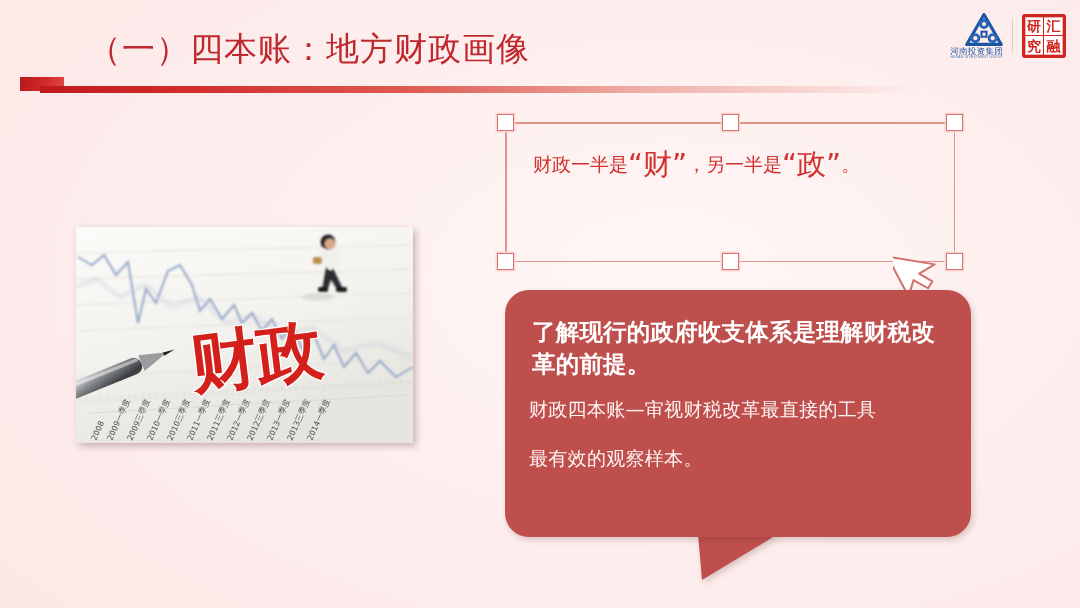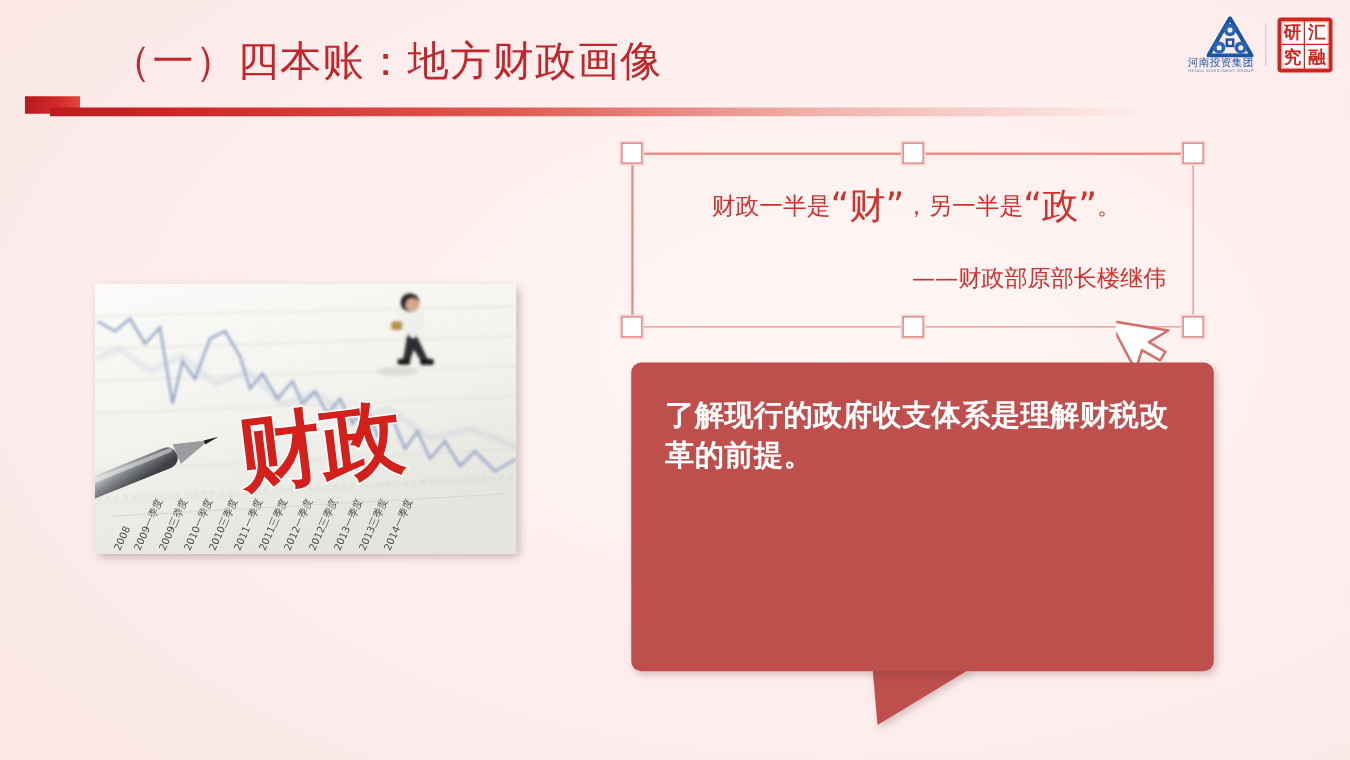"财政一半是“财”，另一半是“政”。" #quote-text { text-align: center -> none }
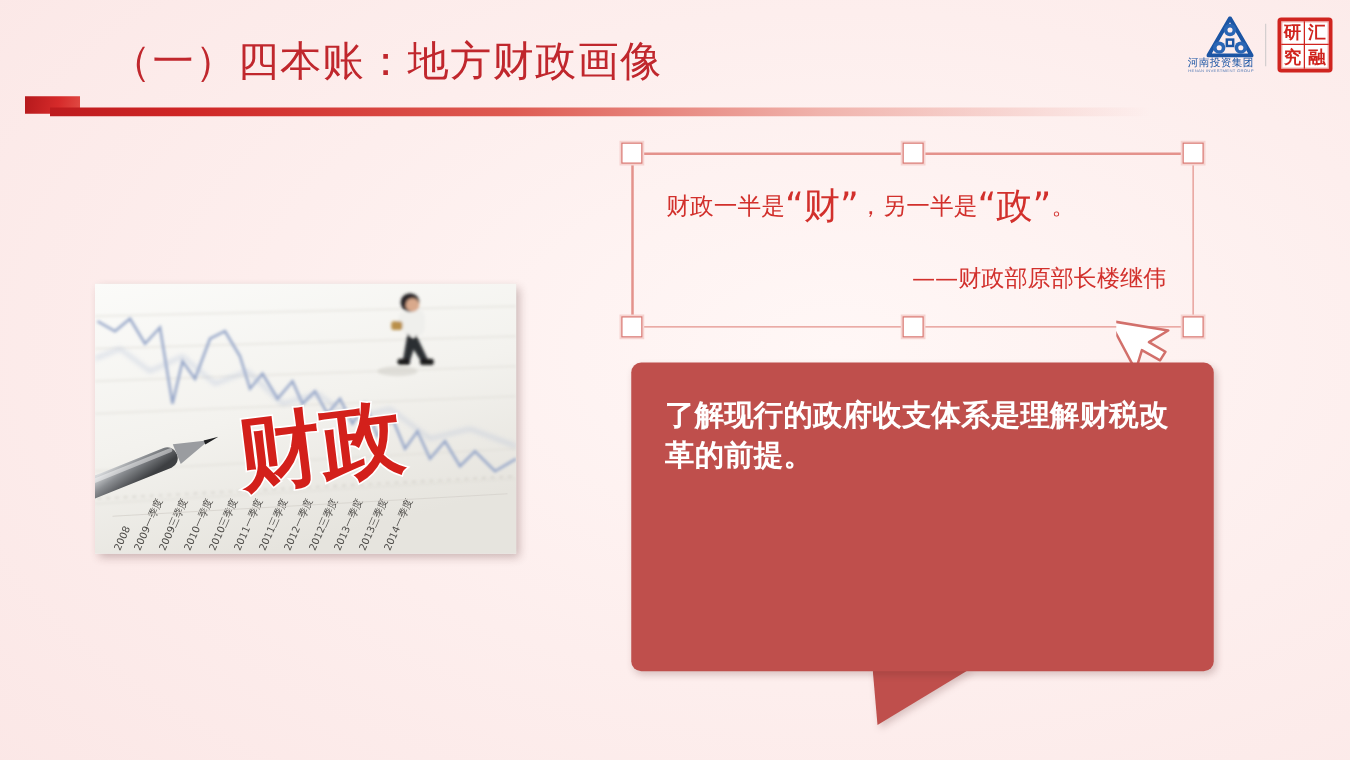"——财政部原部长楼继伟" div { html: <div>——财政部原部长楼继伟</div> -> none }
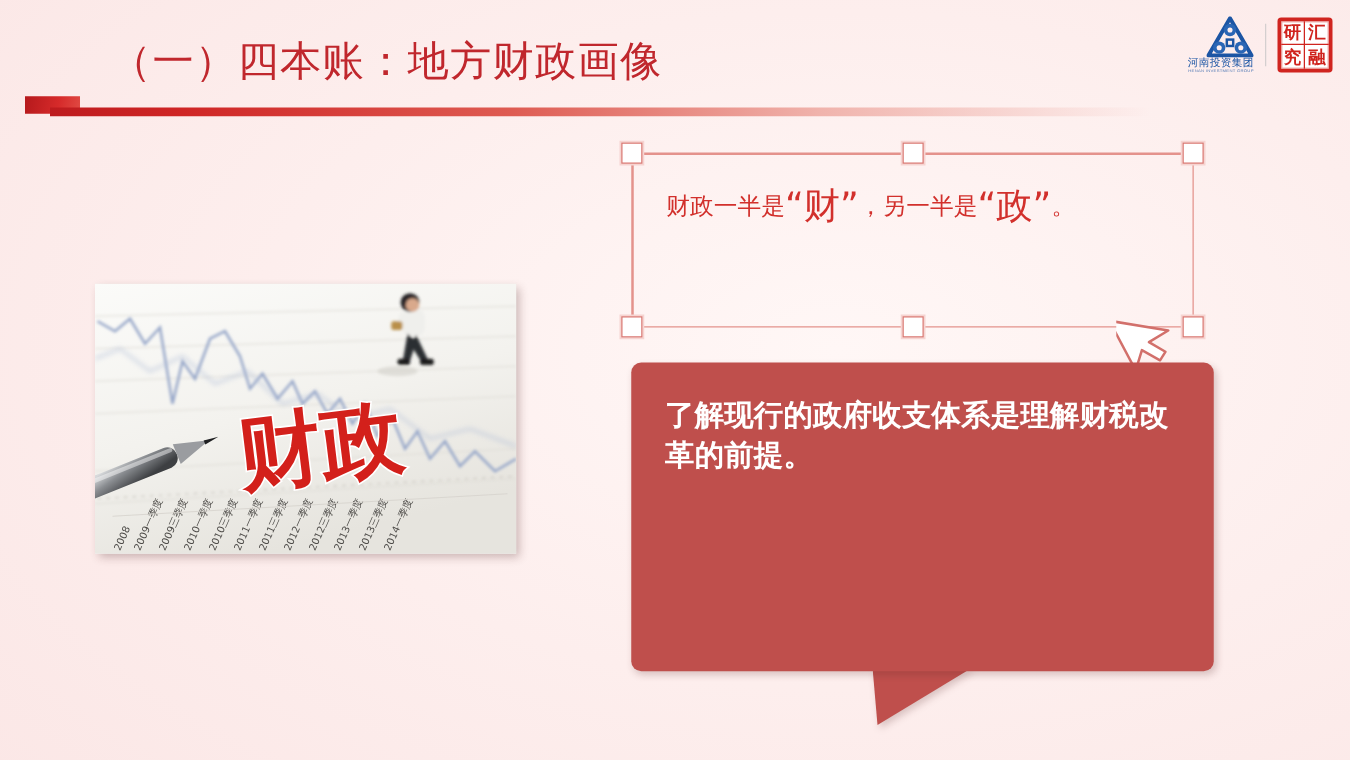"了解现行的政府收支体系是理解财税改革的前提。" #bubble { border-radius: 8px -> 24px }
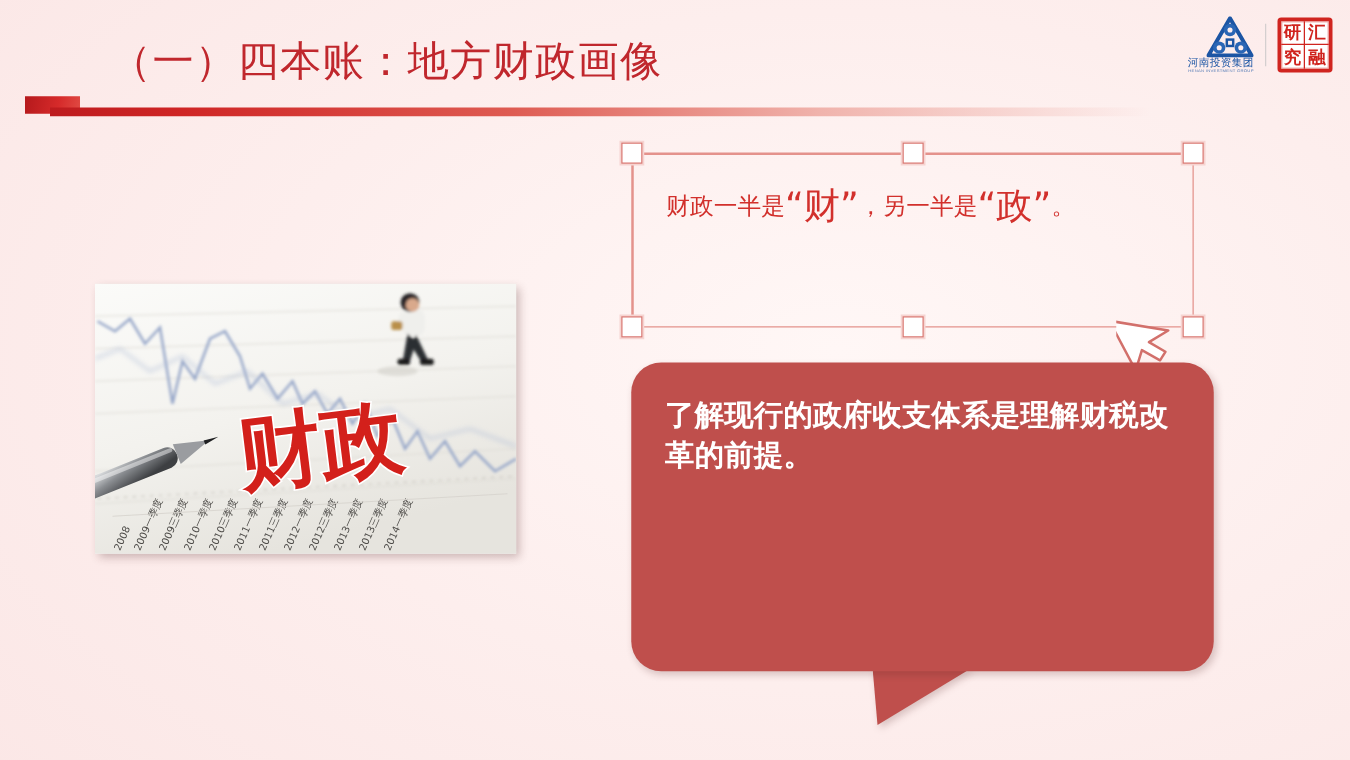"财政四本账—审视财税改革最直接的工具" div { html: none -> <div> <p>财政四本账—审视财税改革最直接的工具</p> <p>最有效的观察样本。</p> </div> }
